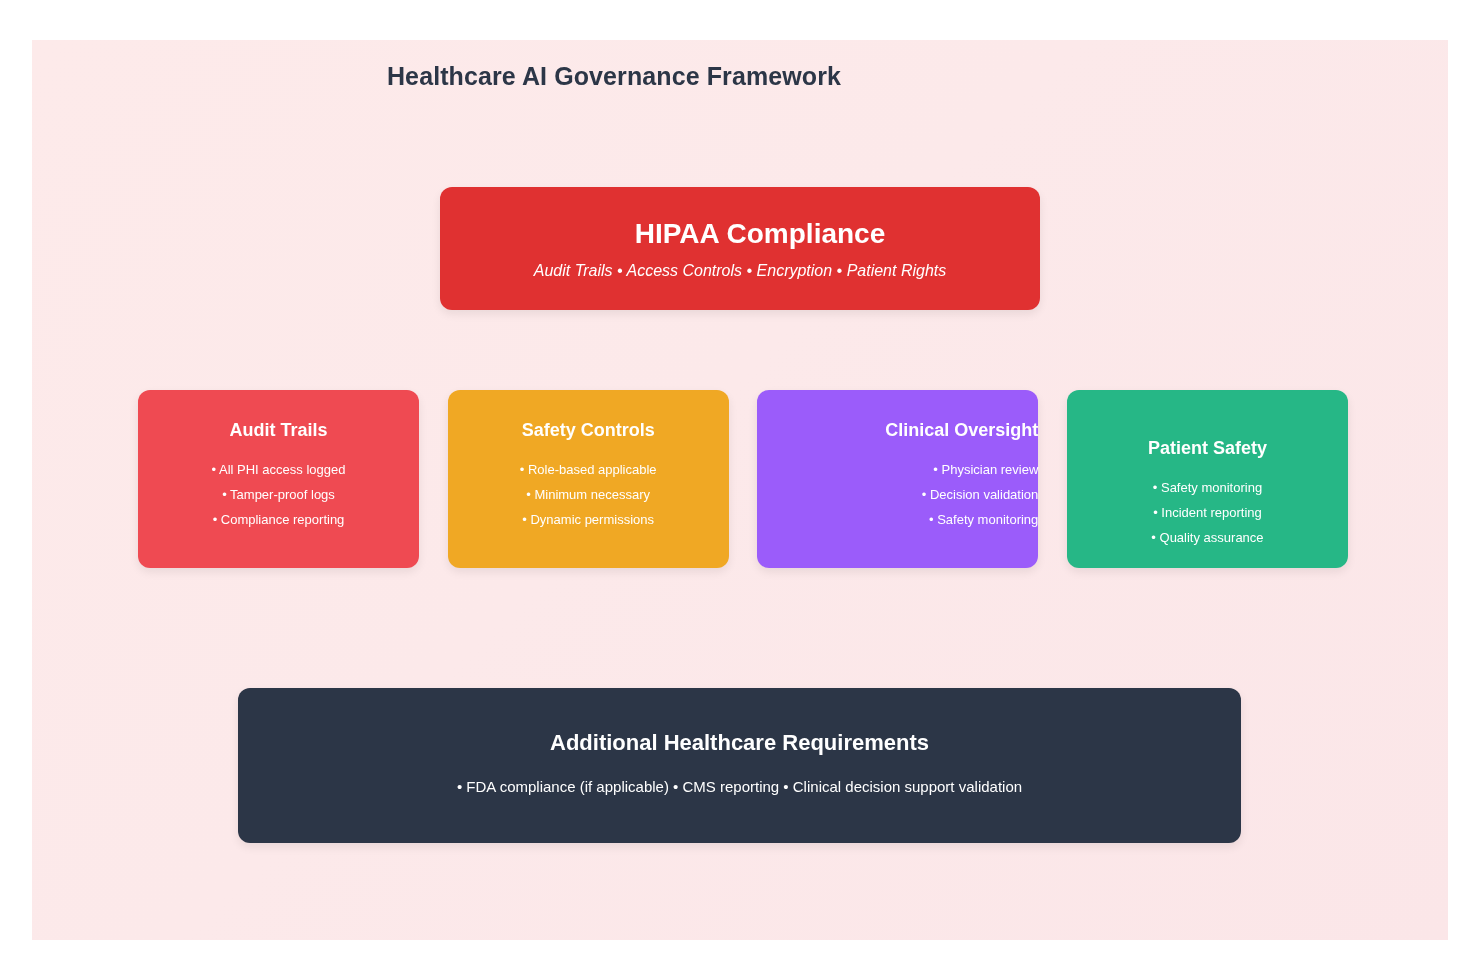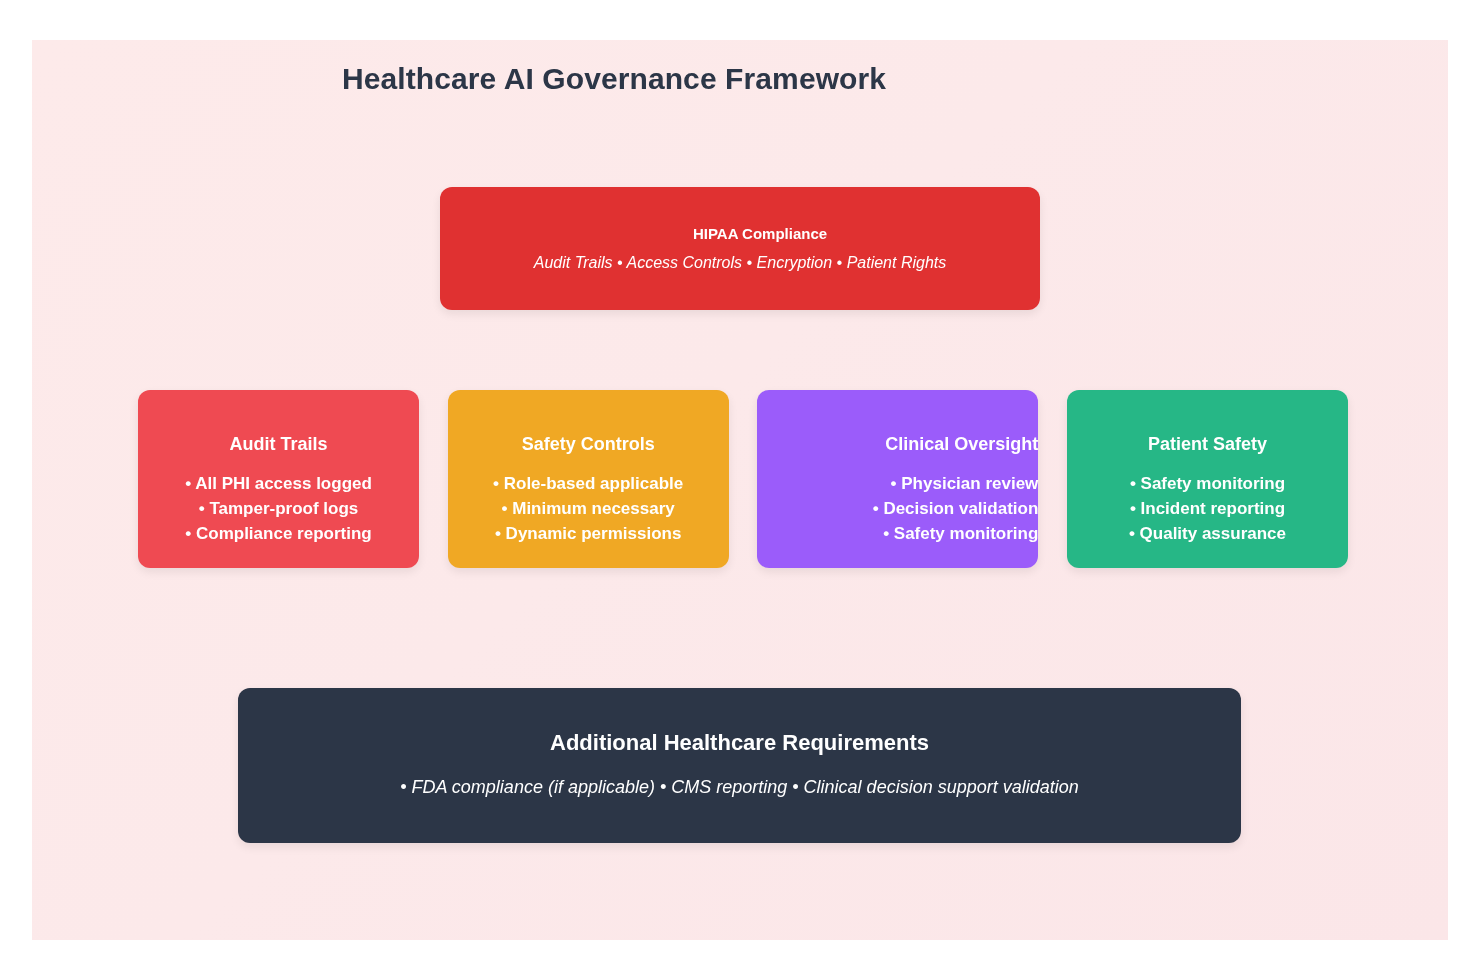"Healthcare AI Governance Framework" .title { font-size: 30px -> 25px }
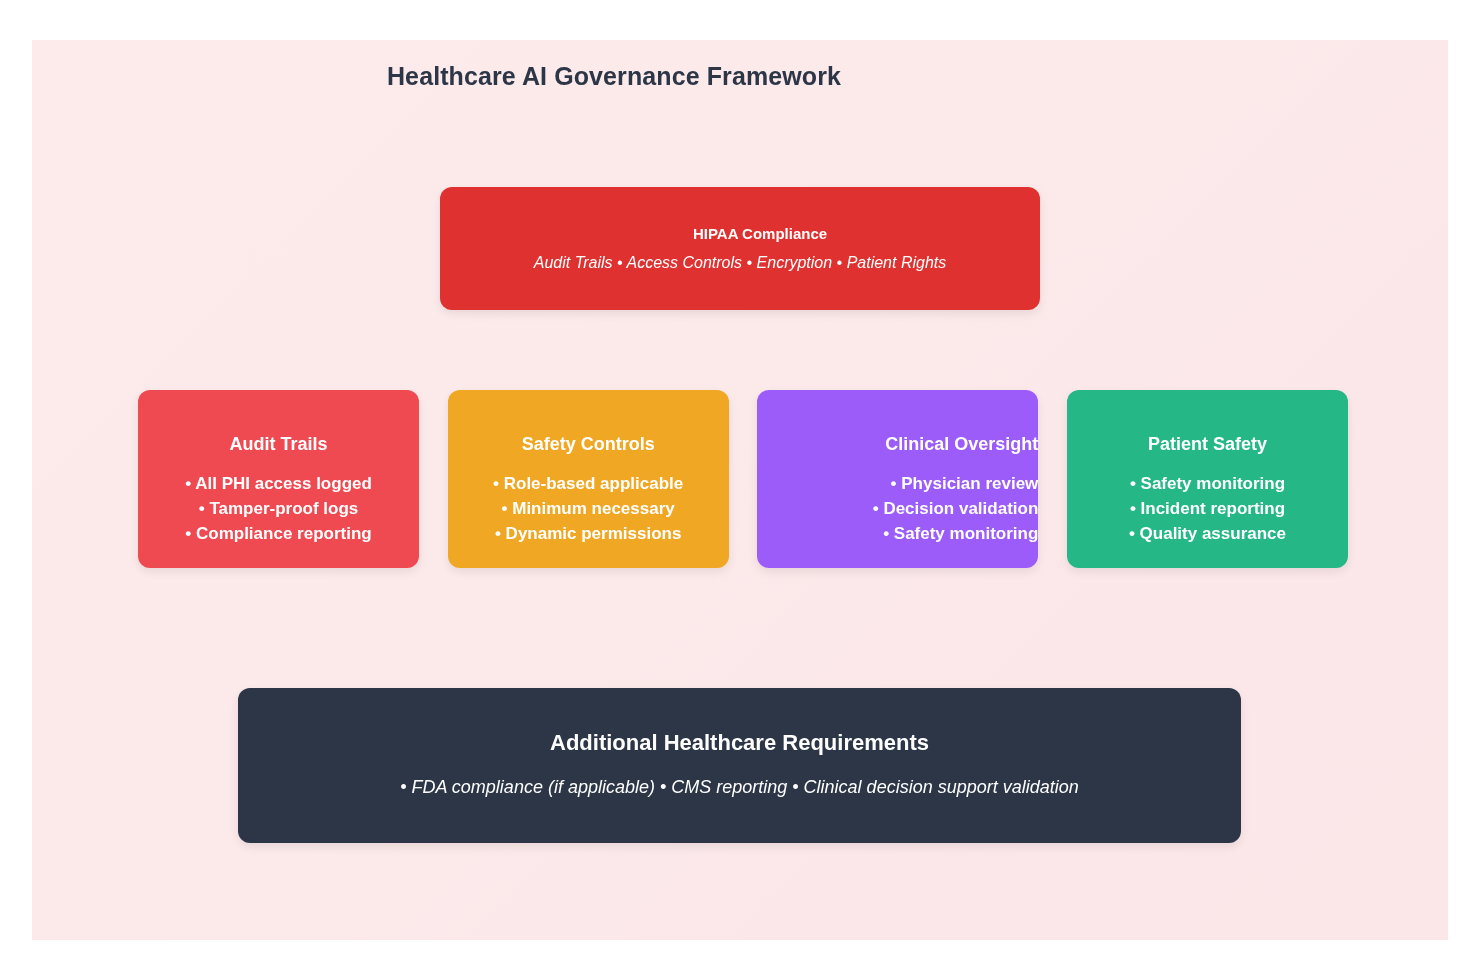"HIPAA Compliance" .top-box .box-title { font-size: 15px -> 28px }
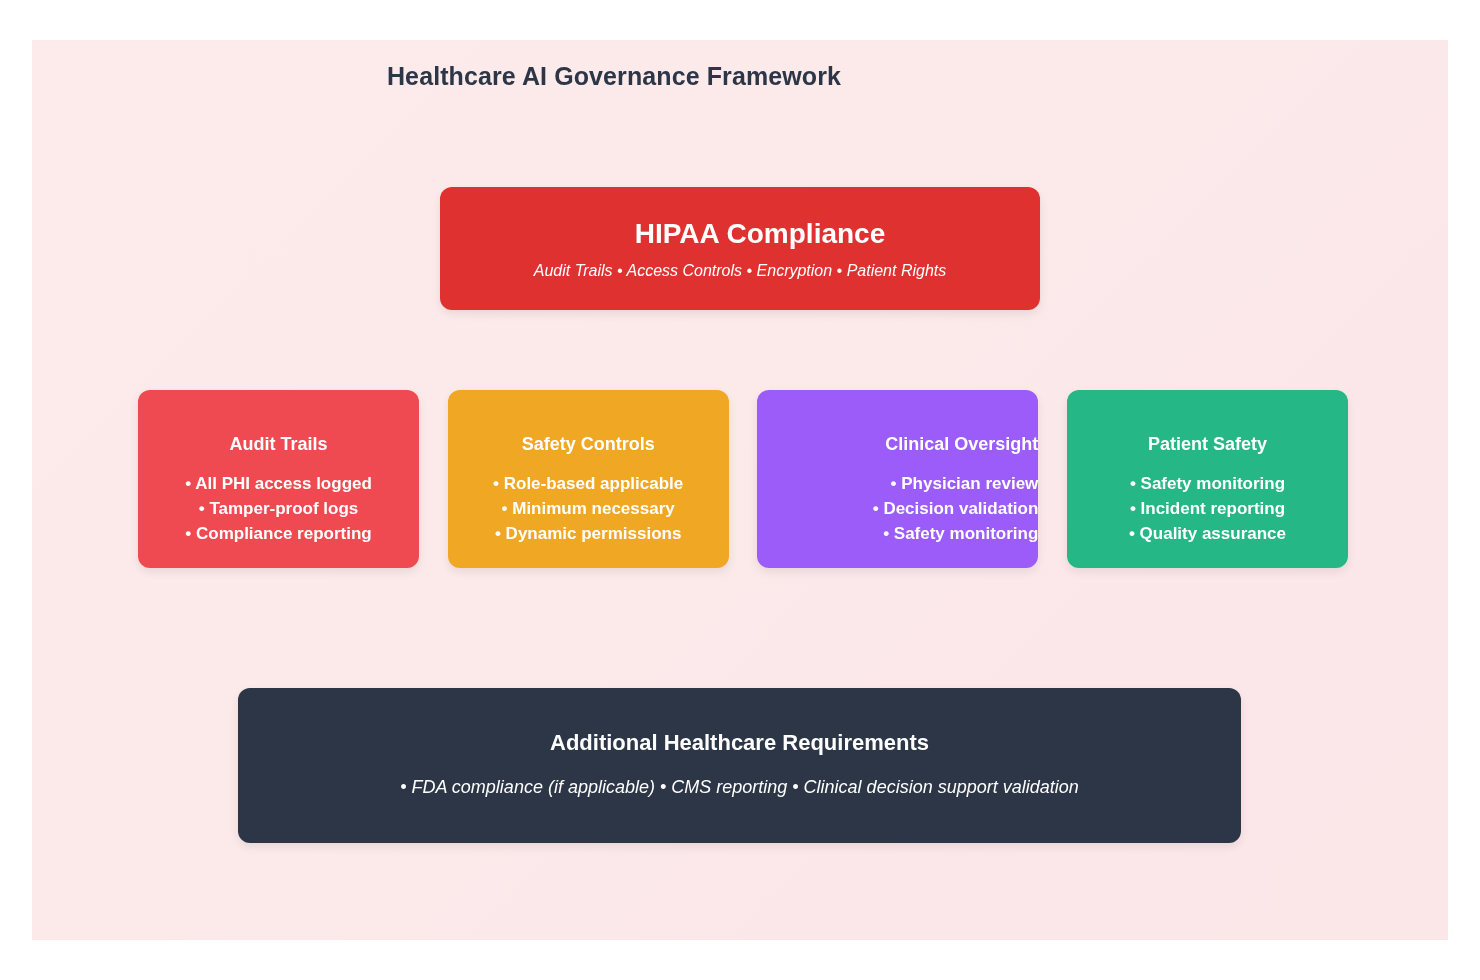"Audit Trails" .pillar { padding-top: 44px -> 30px }
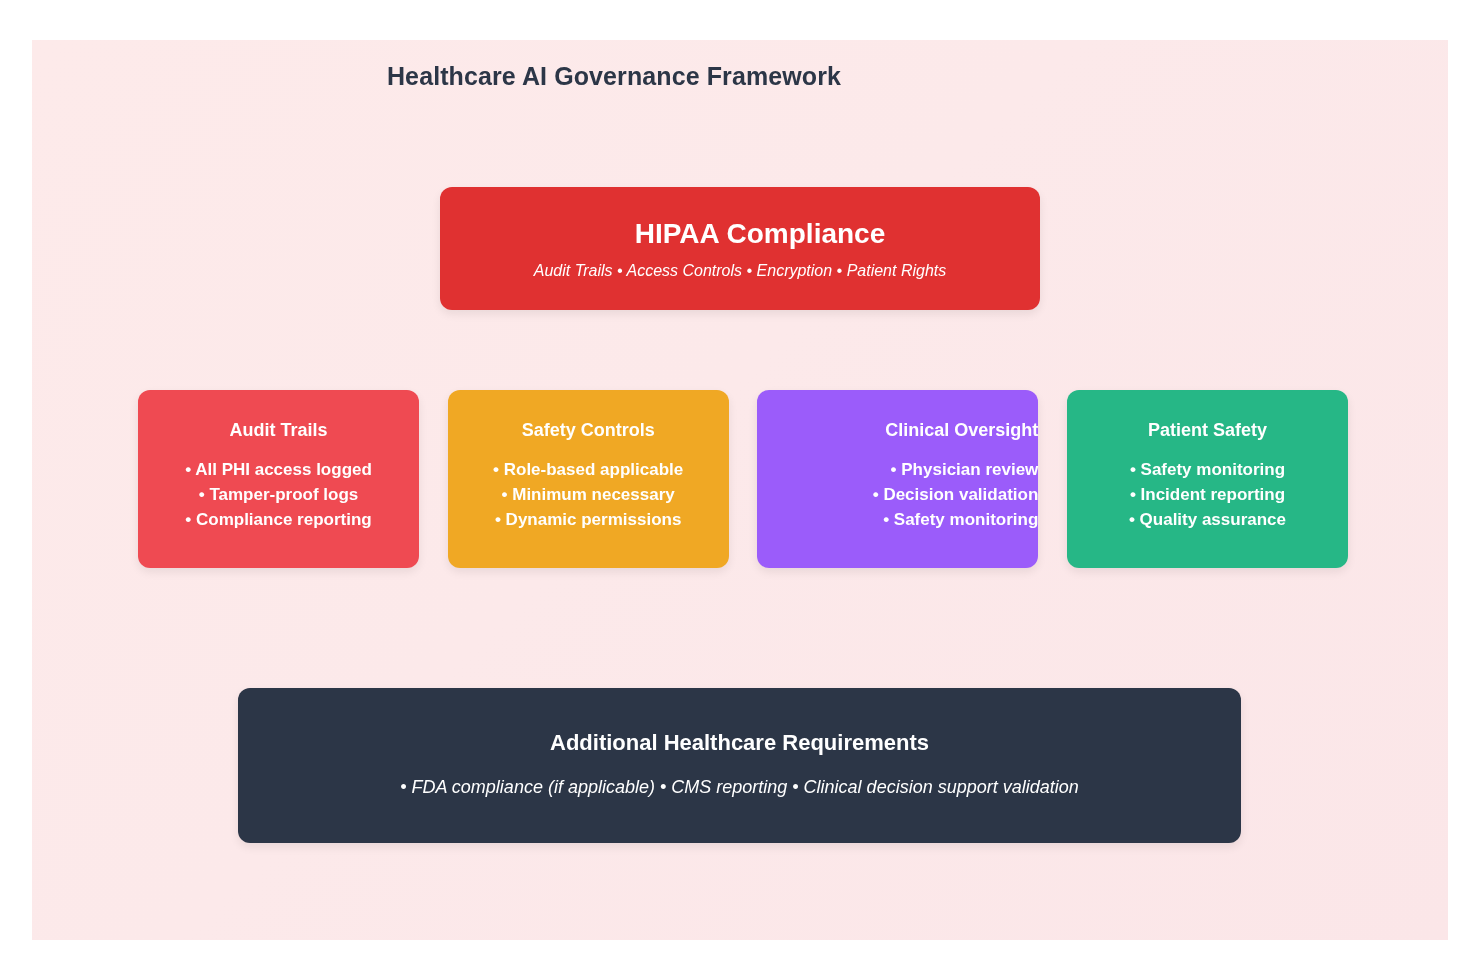"Patient Safety" div.pillar { justify-content: none -> center }
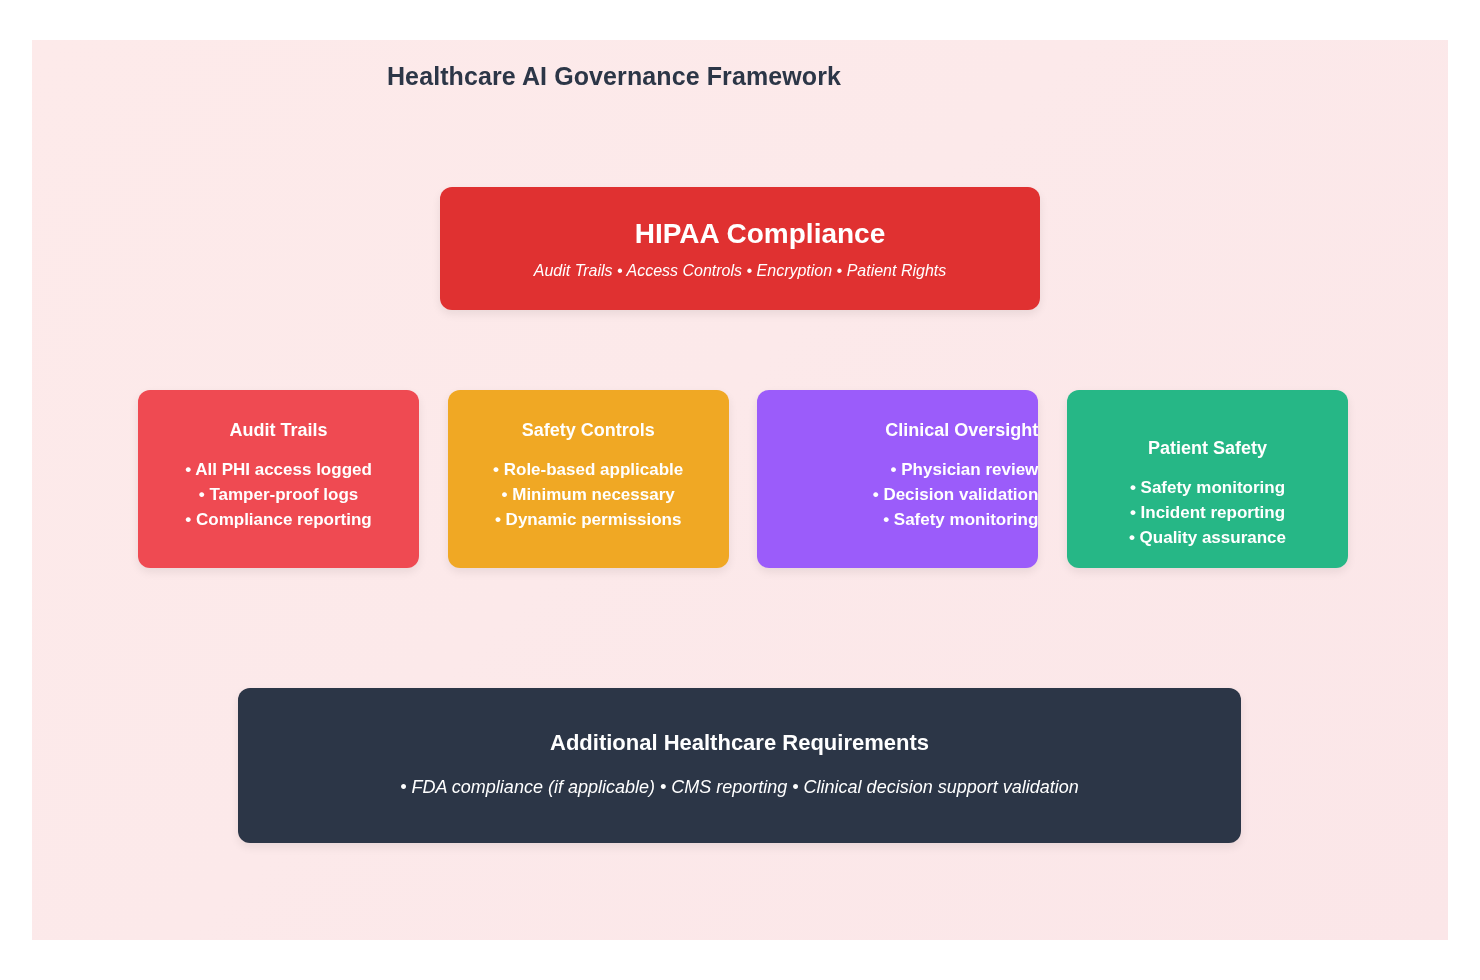"• All PHI access logged" .pillar .p-item { font-size: 17px -> 13px; font-weight: bold -> none }
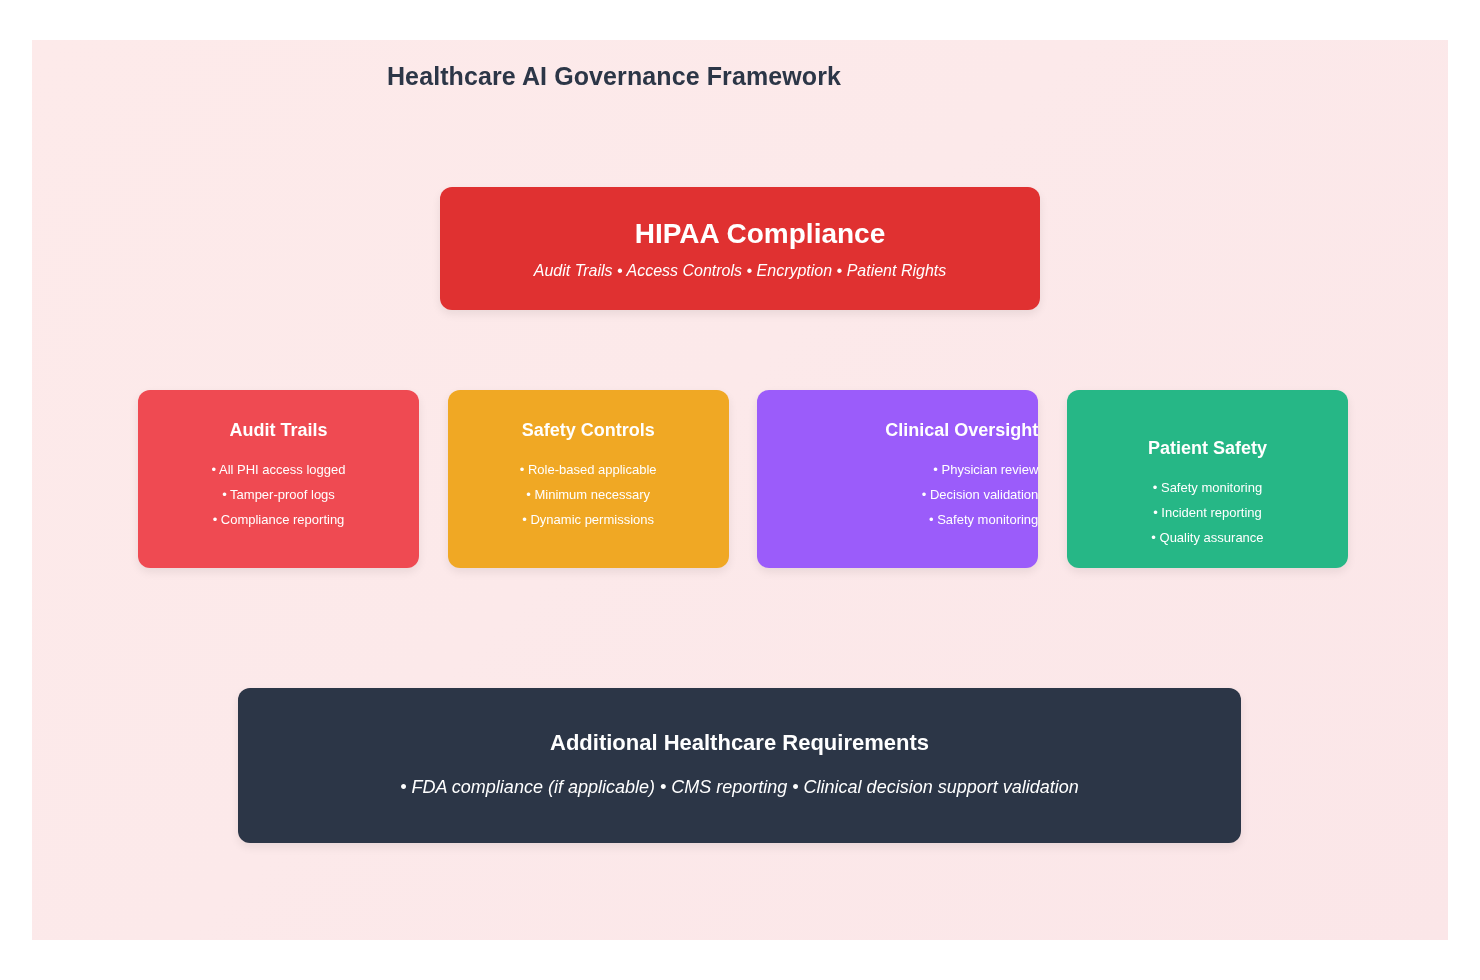"• FDA compliance (if applicable)" .bottom-box .b-line { font-size: 18px -> 15px; font-style: italic -> none }
